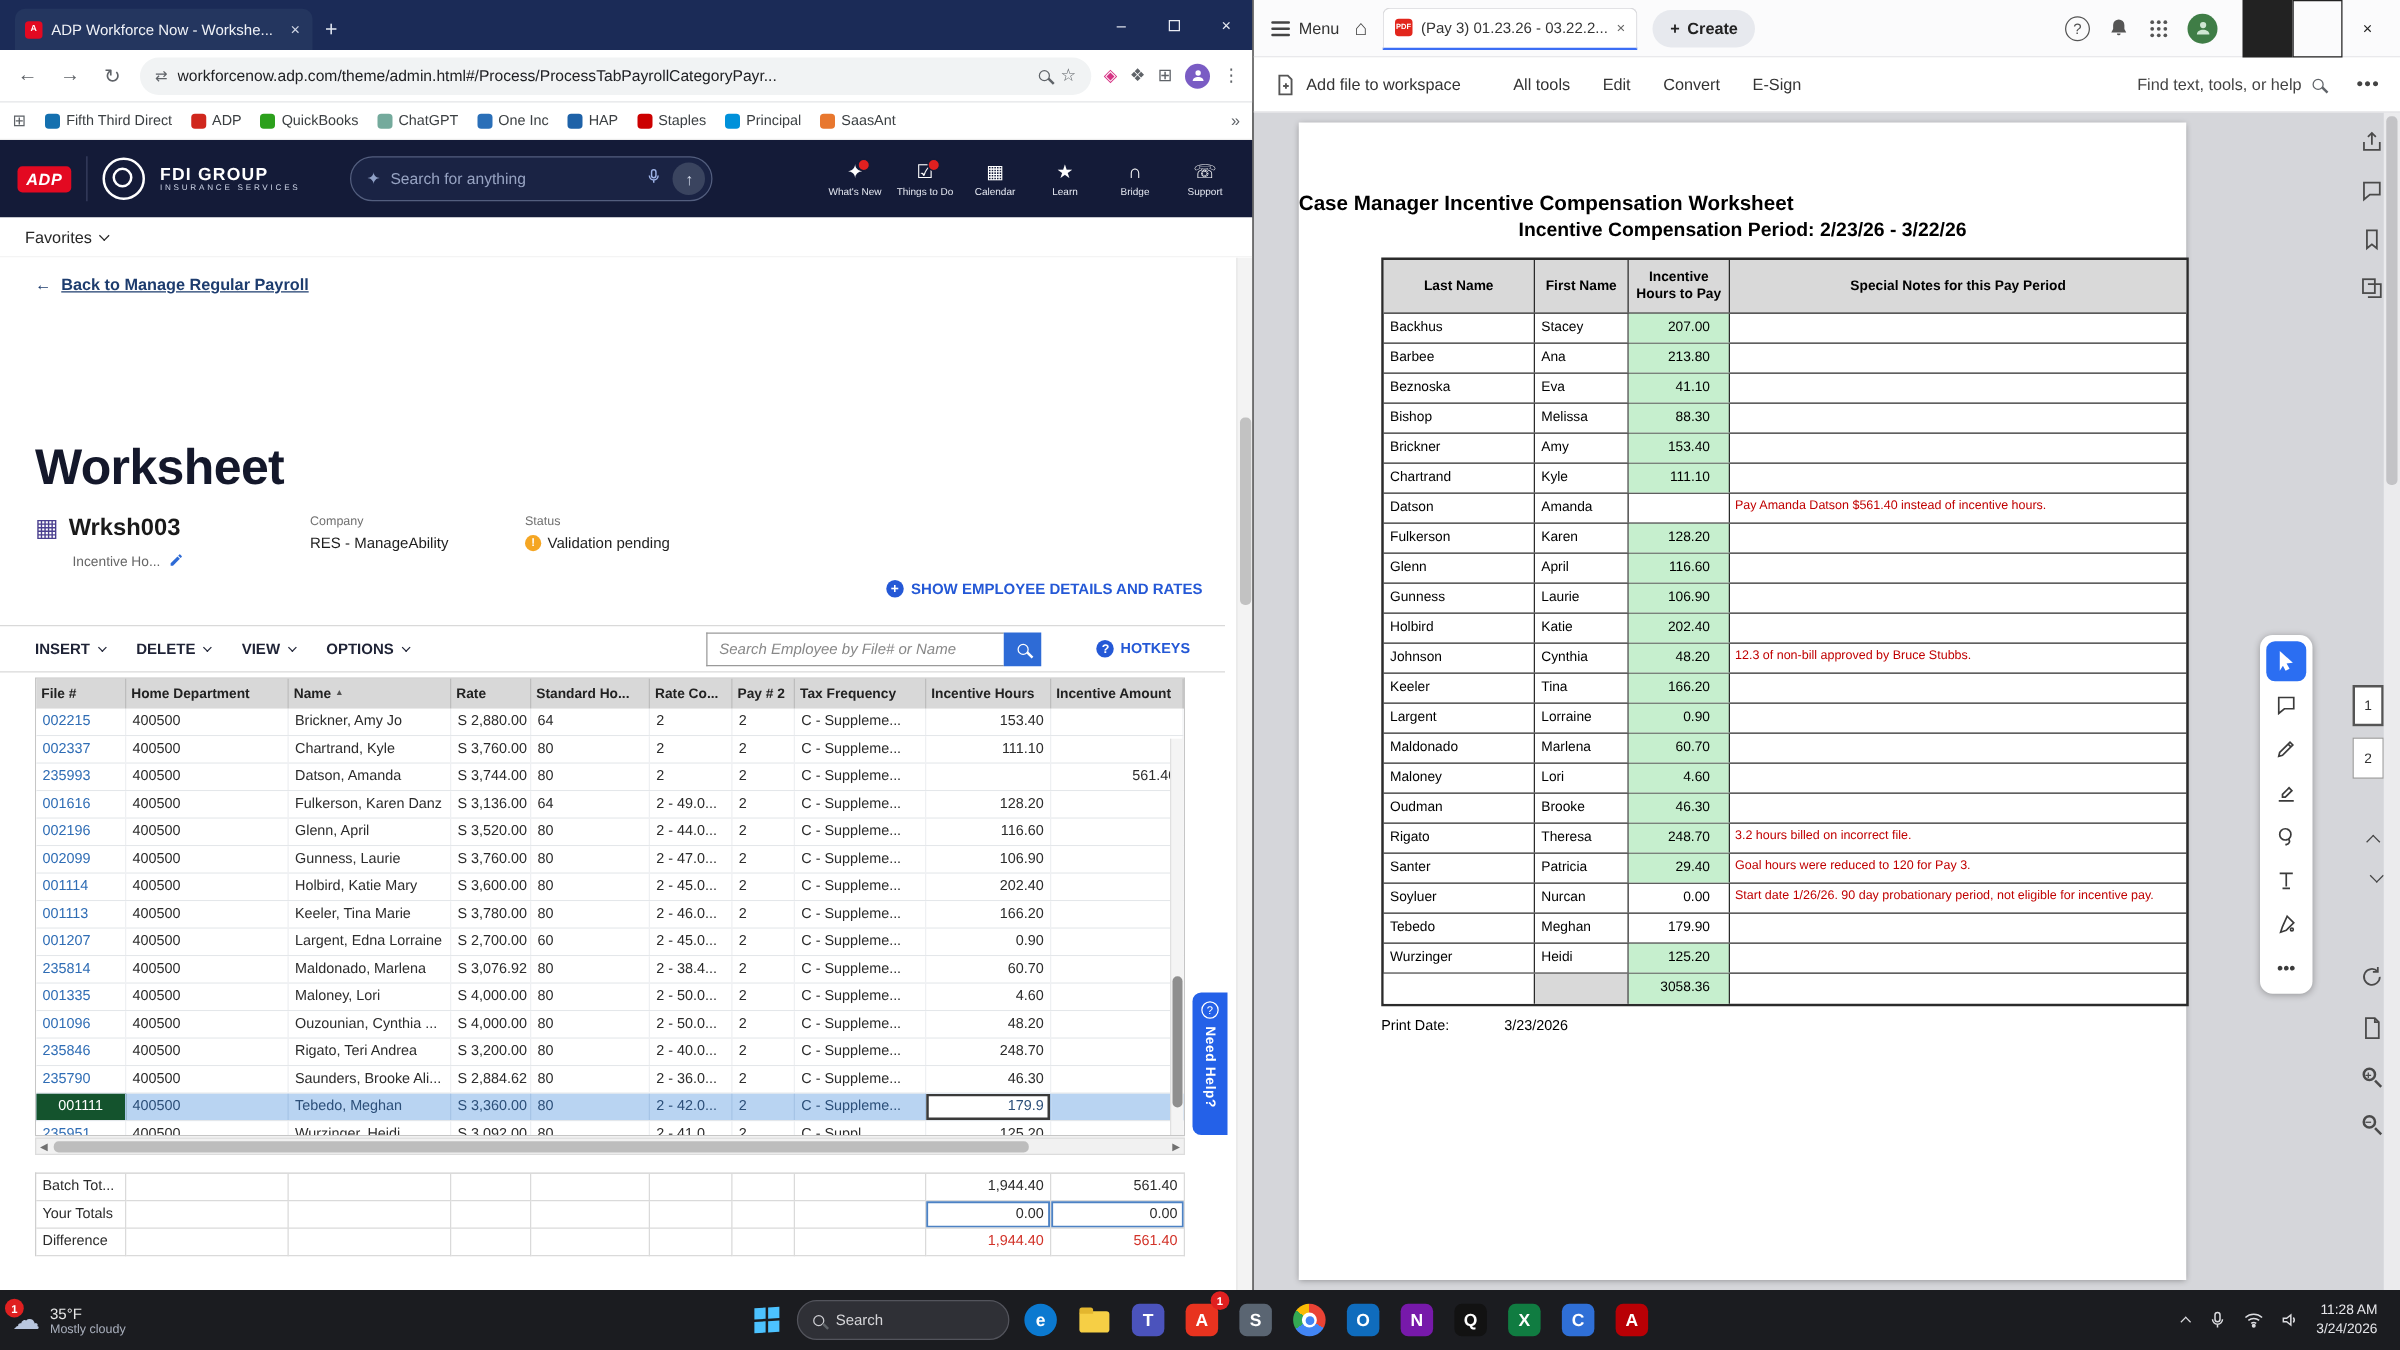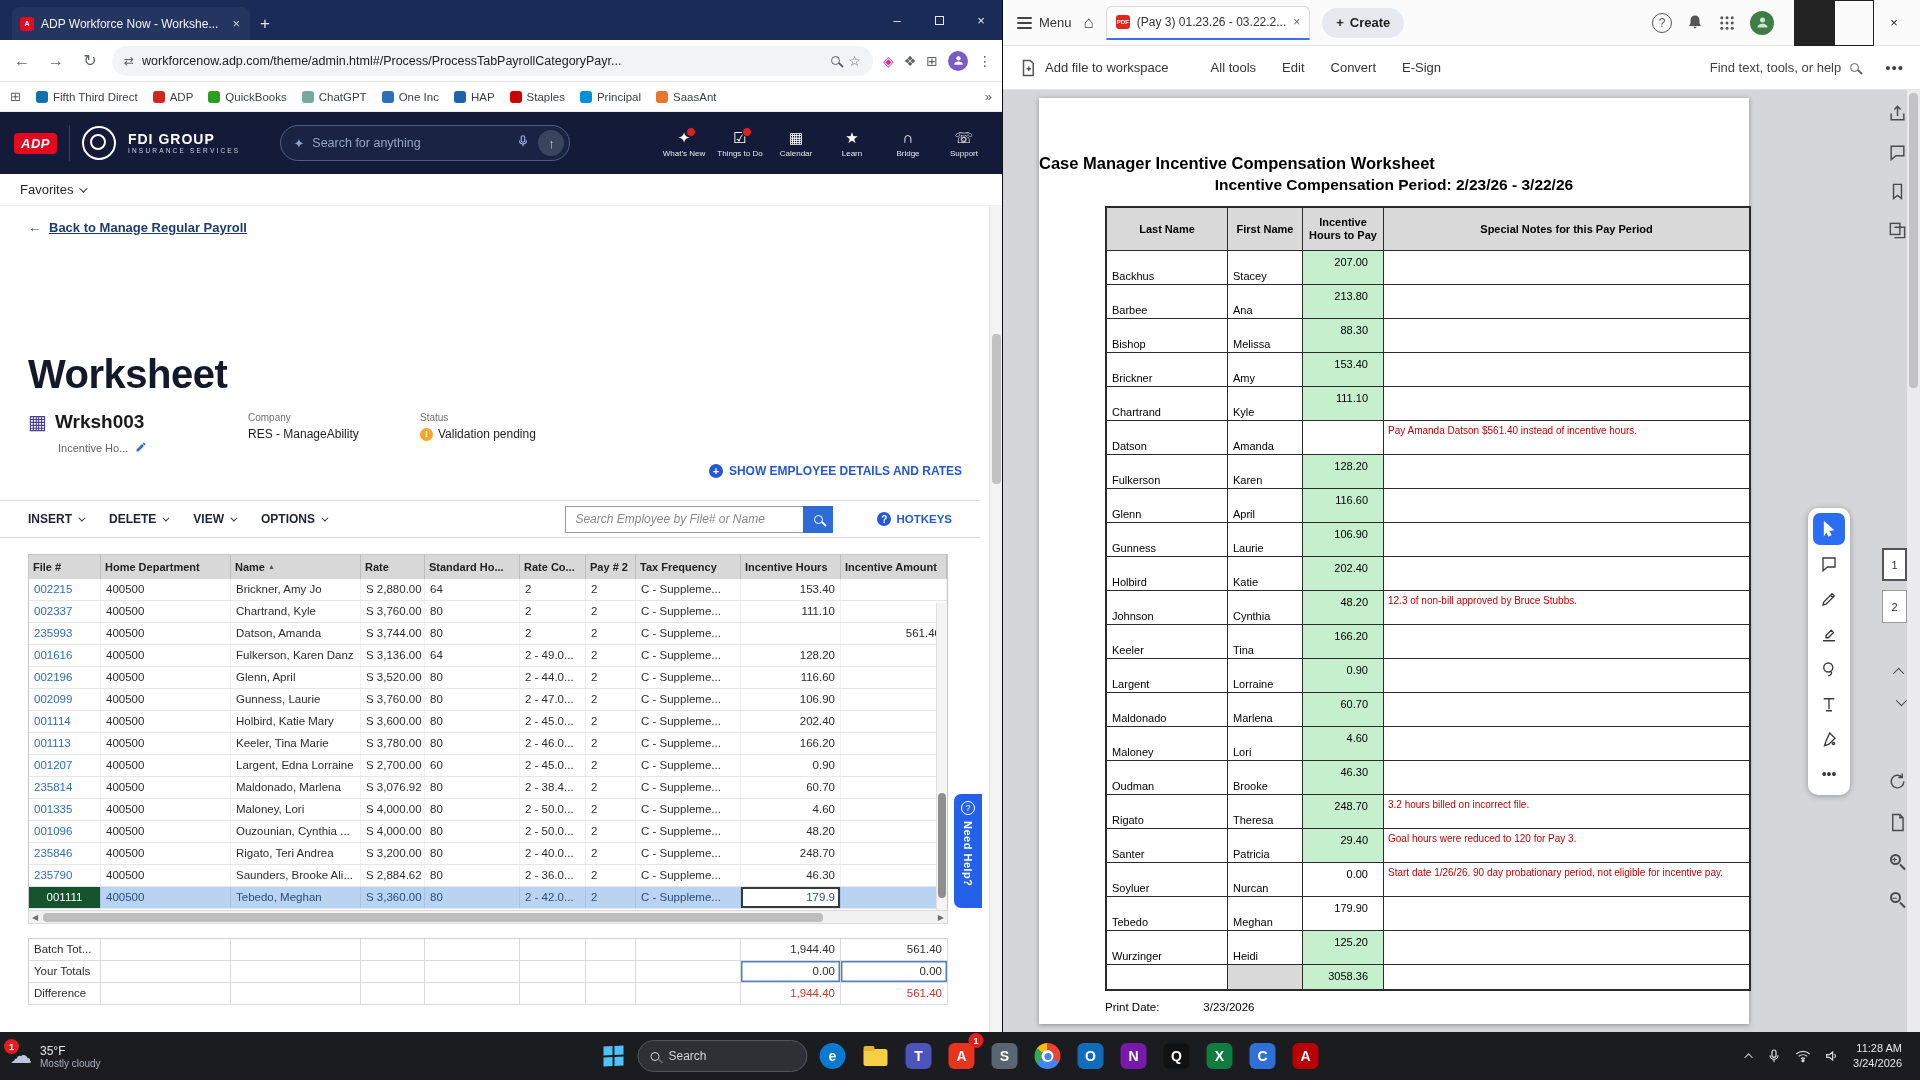"Backhus" .p-last, .p-first { padding: 19px 2px 2px 5px -> 5px 2px 2px 5px }
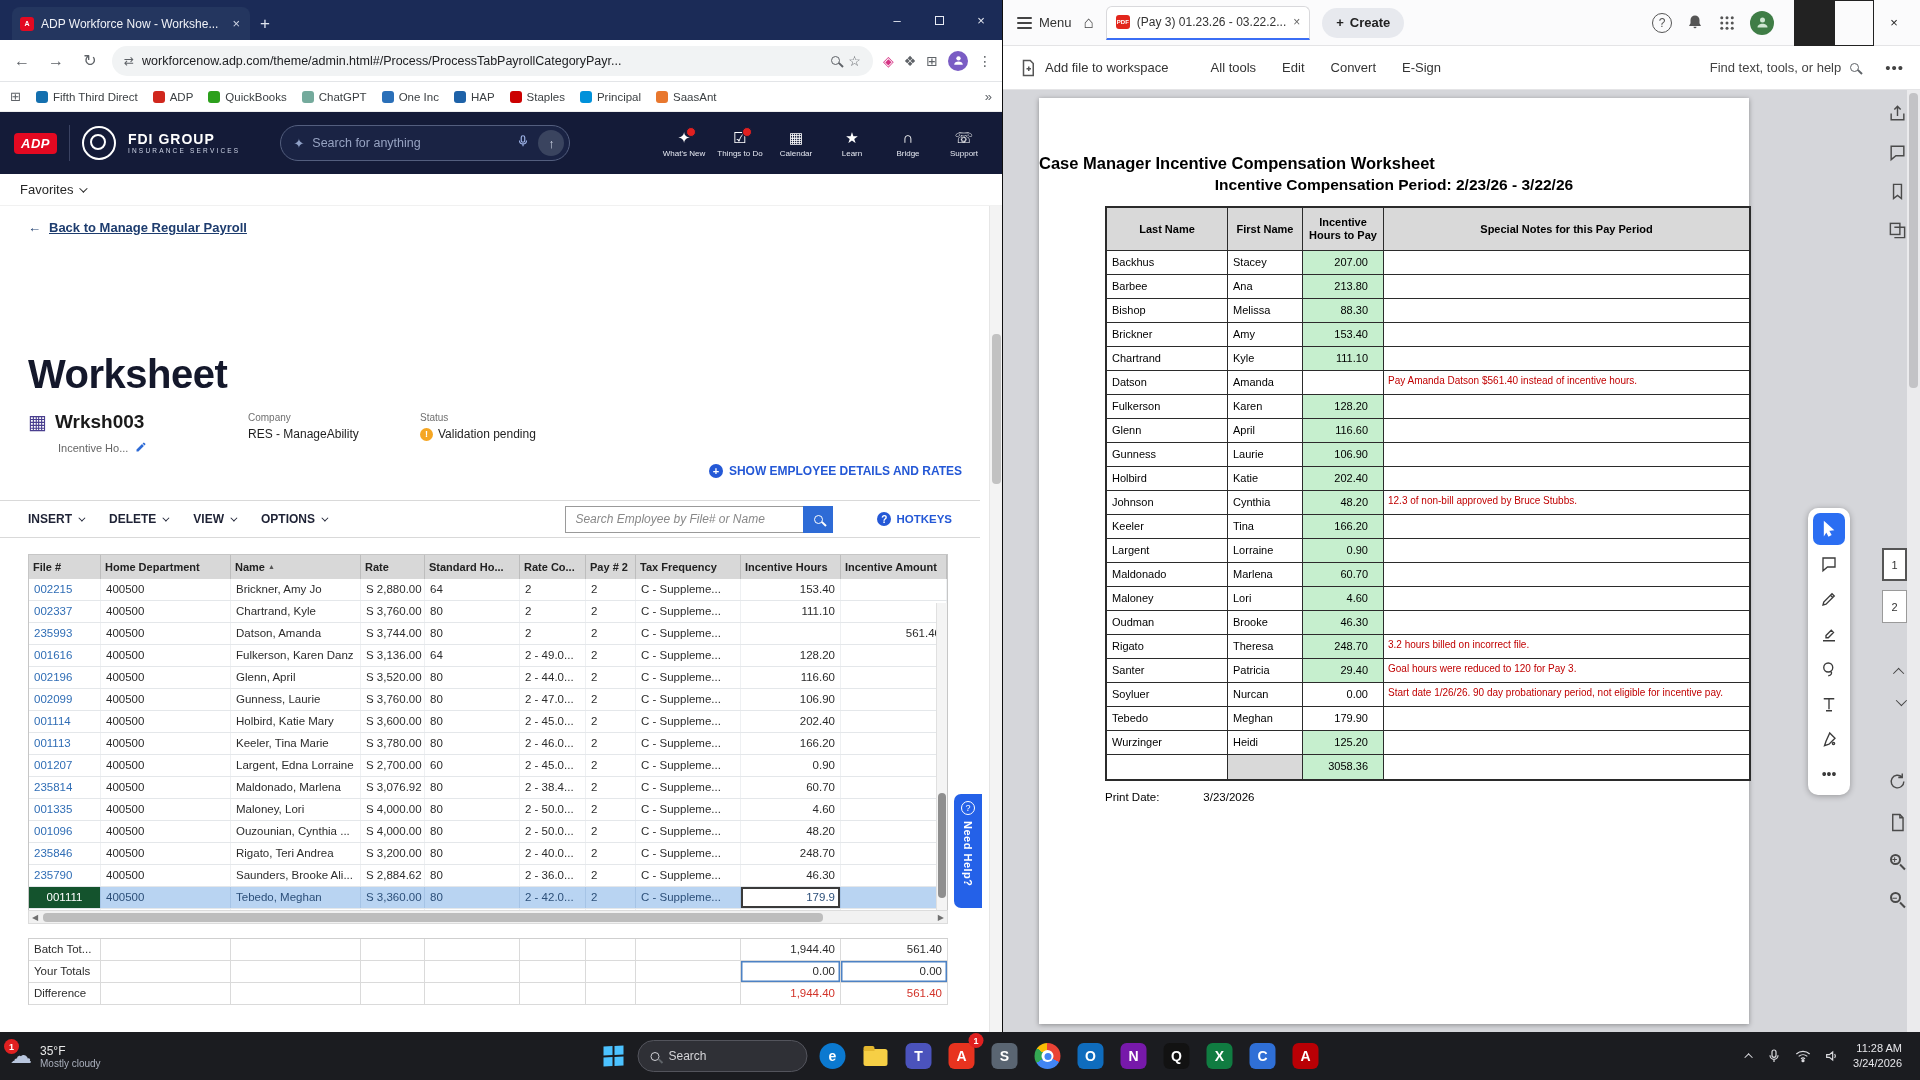"Beznoska" div.p-row { html: none -> <div> <div>Beznoska</div> <div>Eva</div> <div>41.10</div> <div></div> </div> }
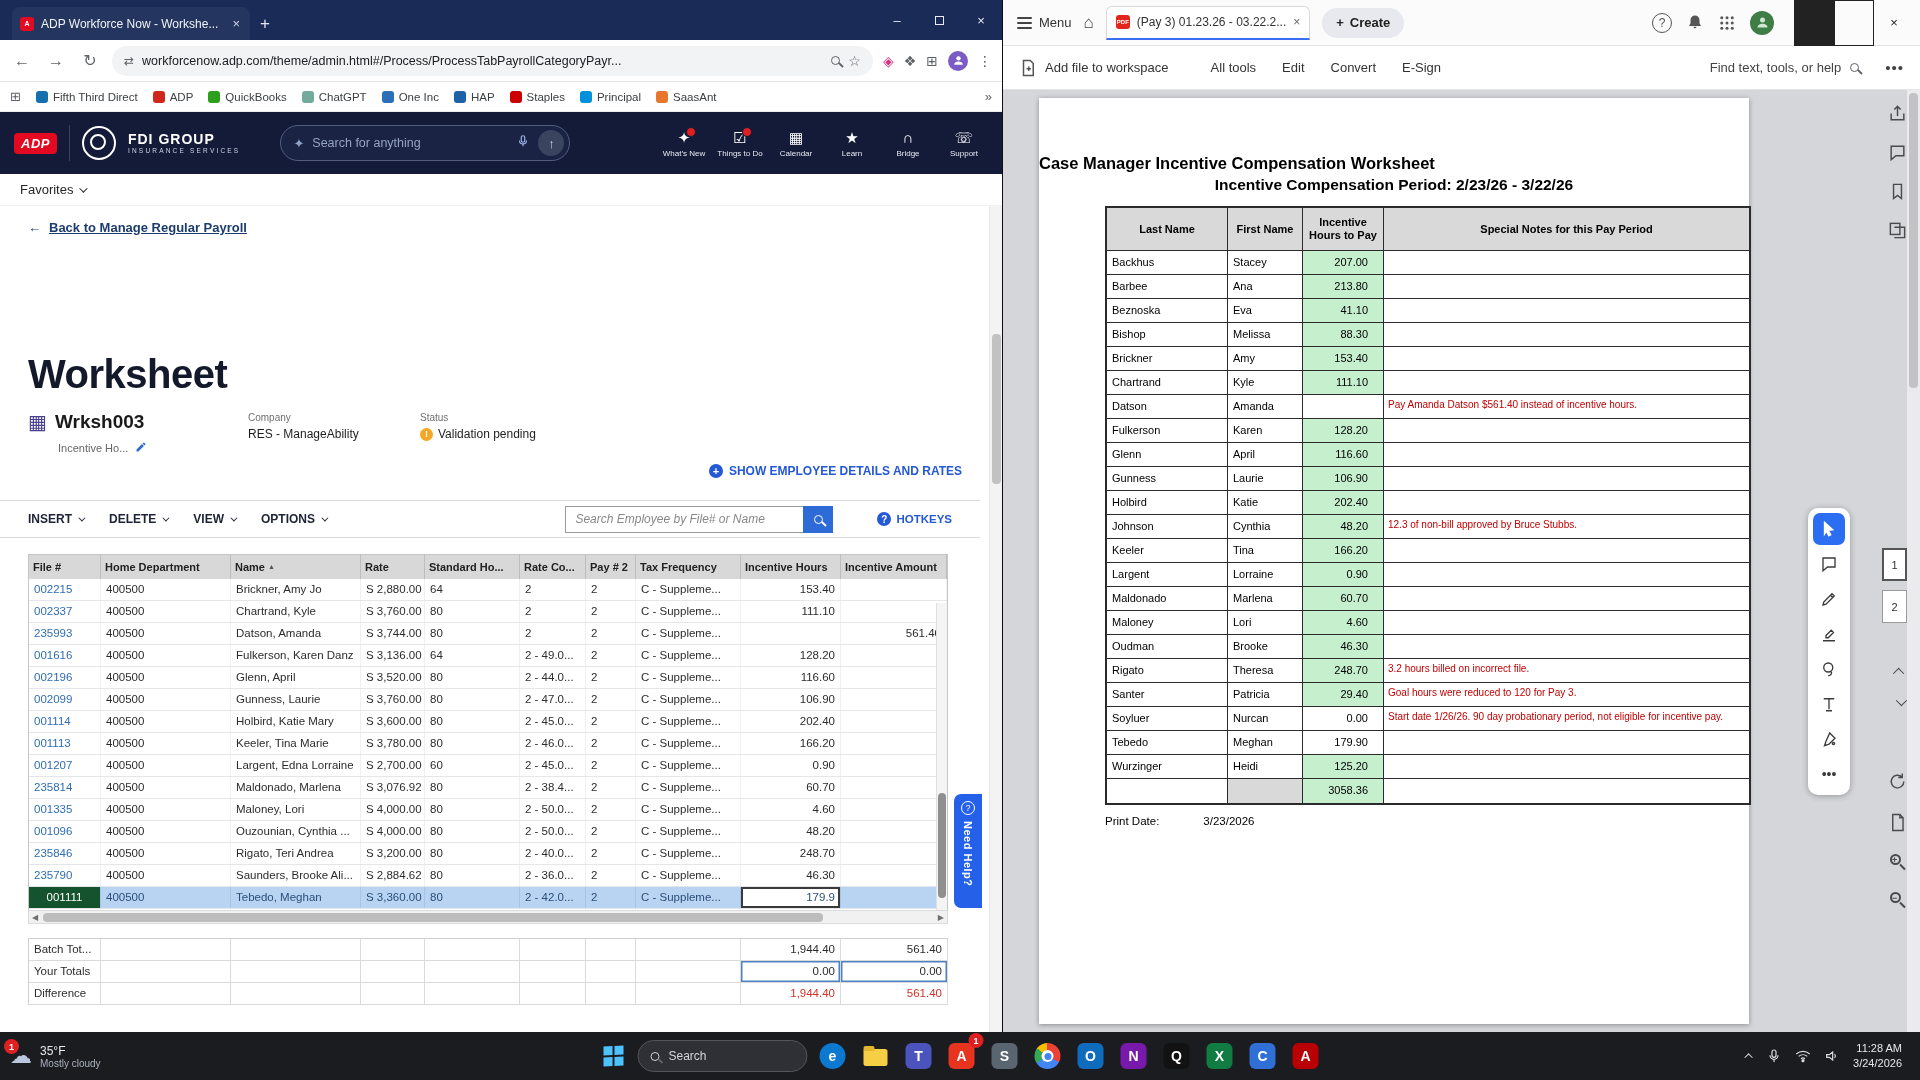"File #" .grid { margin-top: 12px -> none }
